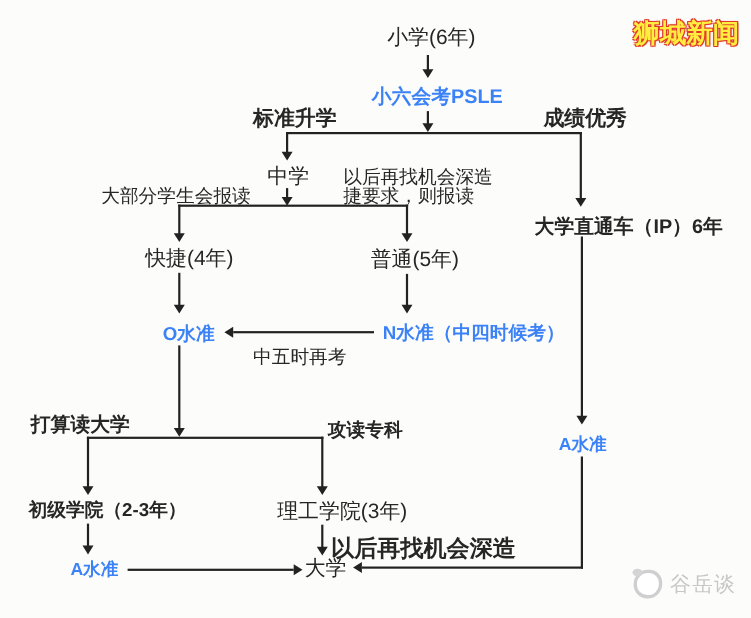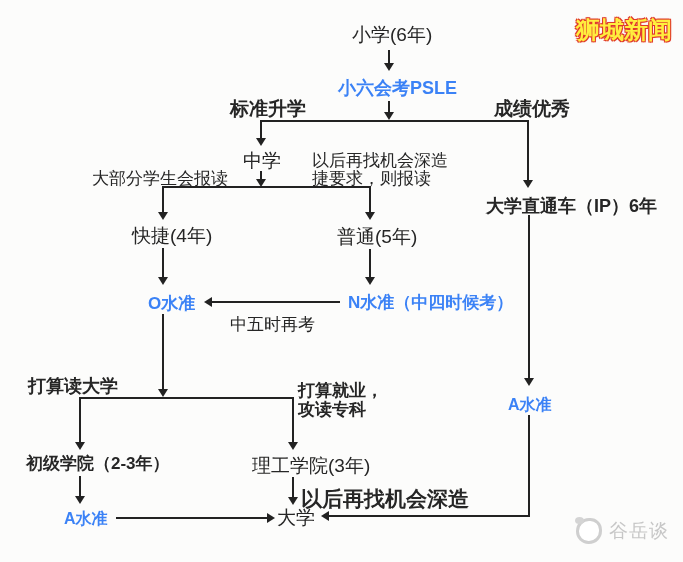"打算就业，" div { html: <div>打算就业，</div> -> none }
